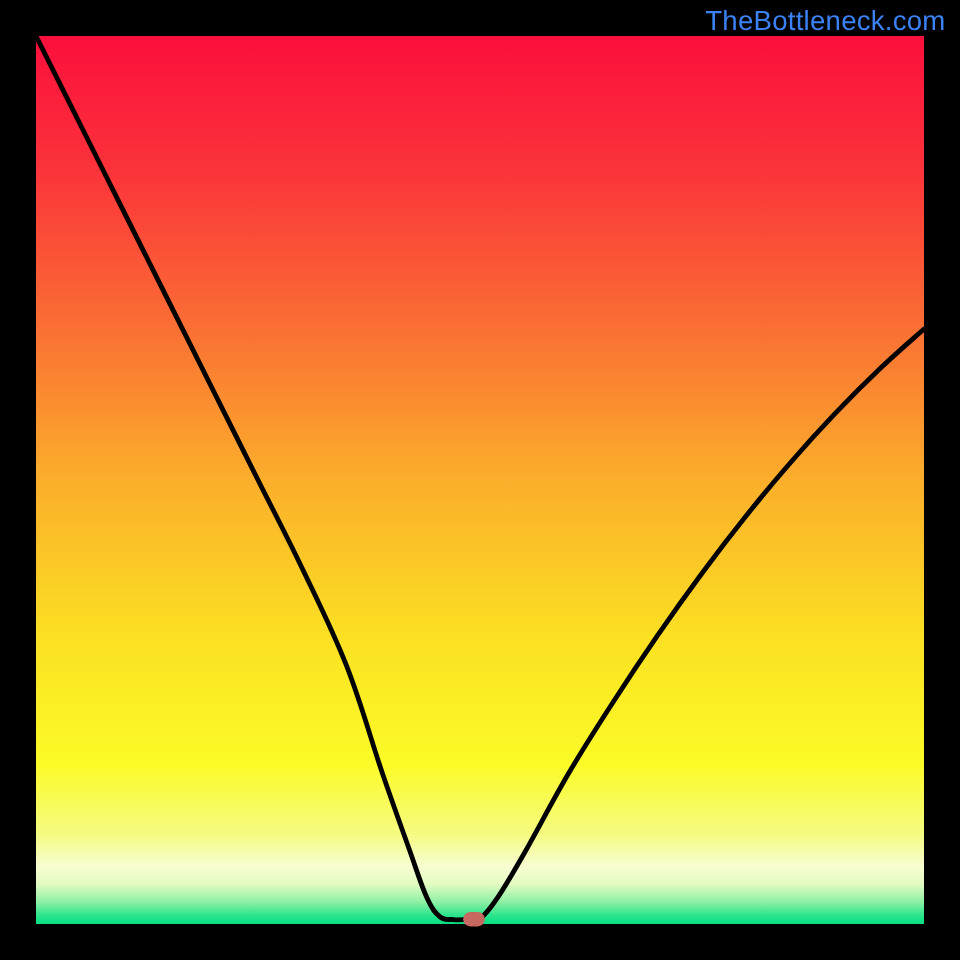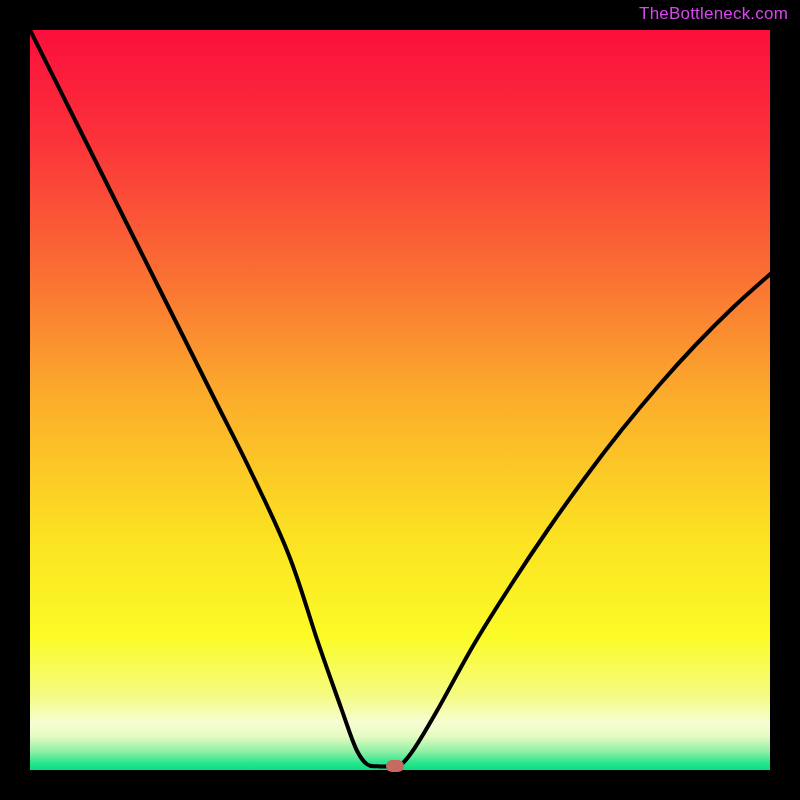"TheBottleneck.com" .watermark { color: #d946ef -> #3b82f6; font-size: 17px -> 23px }
